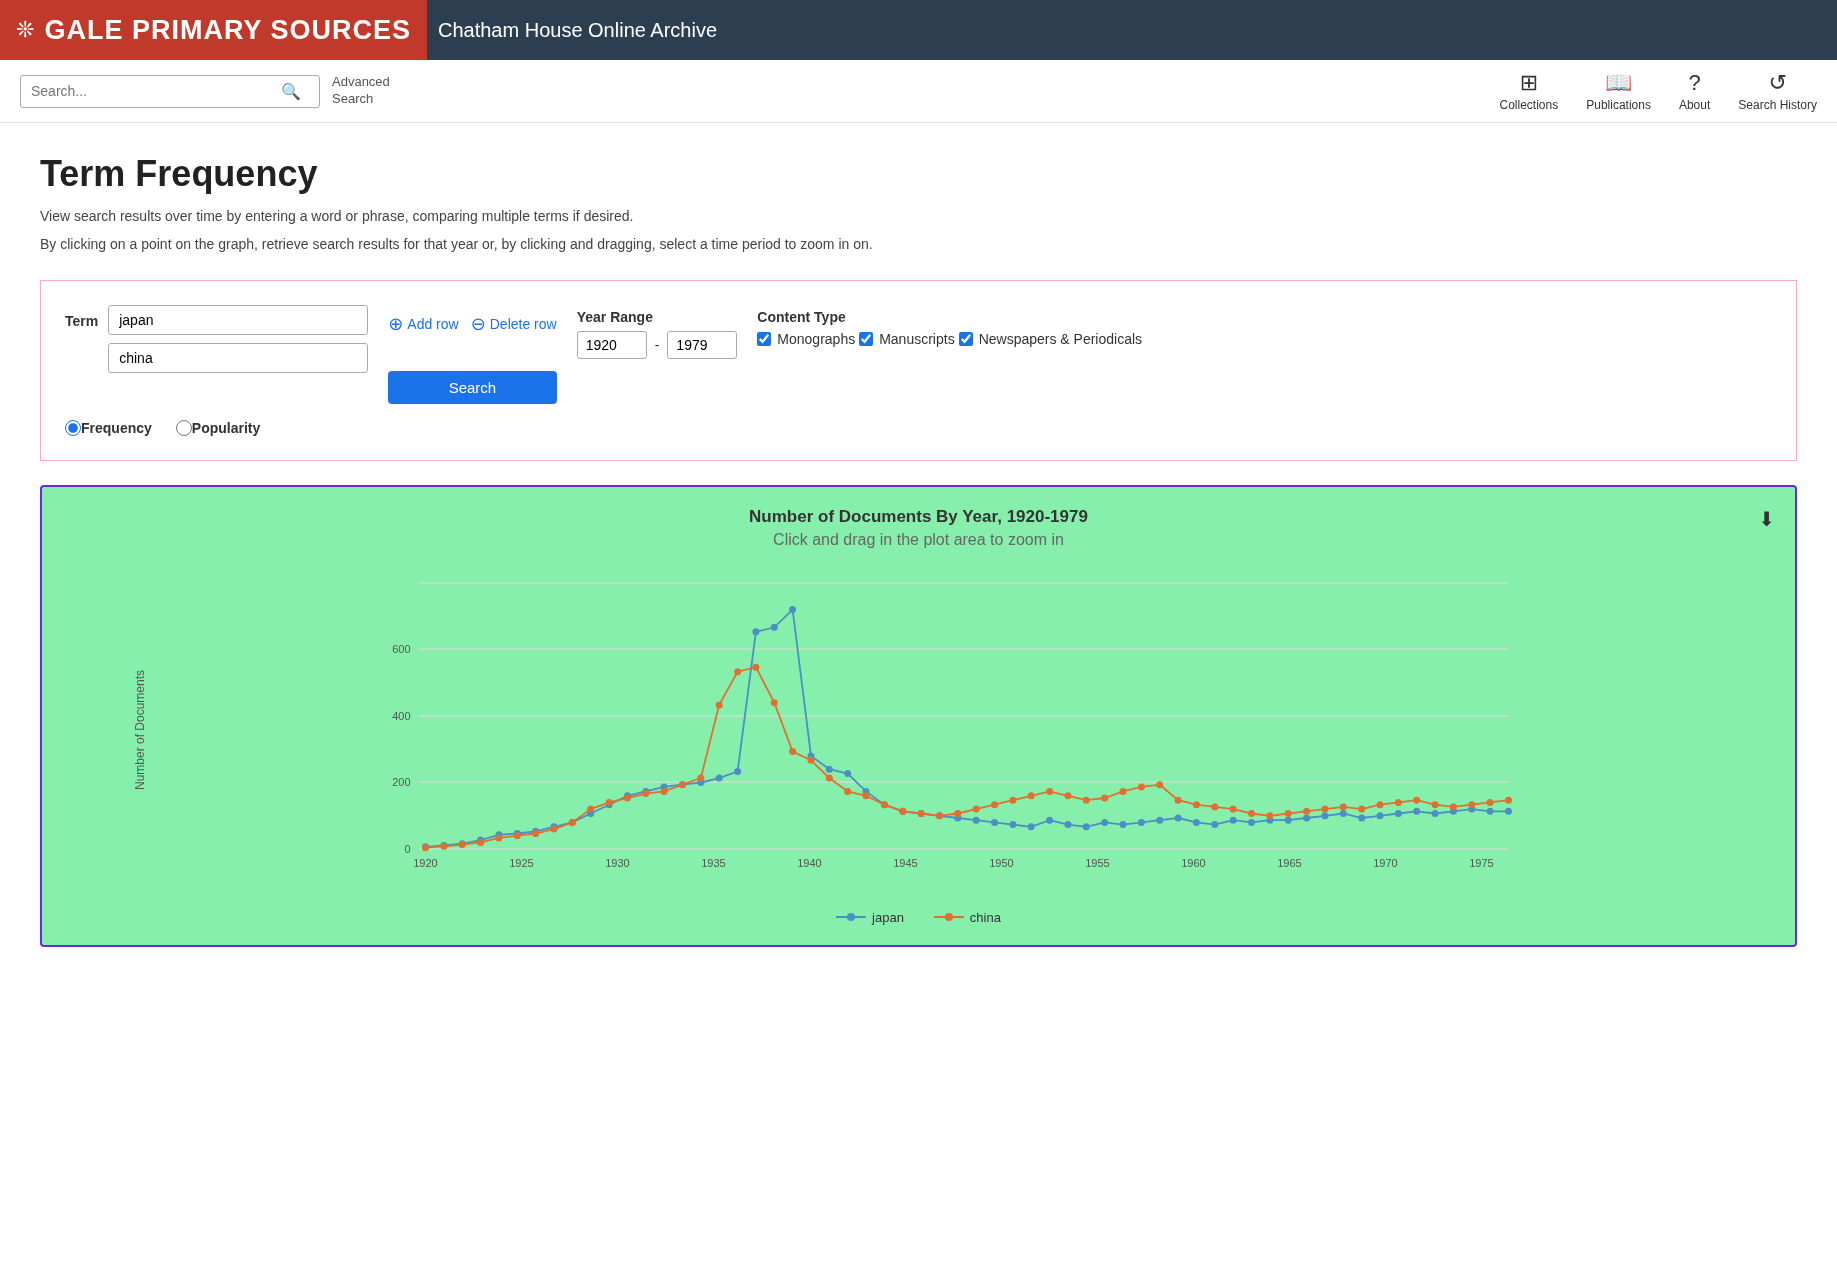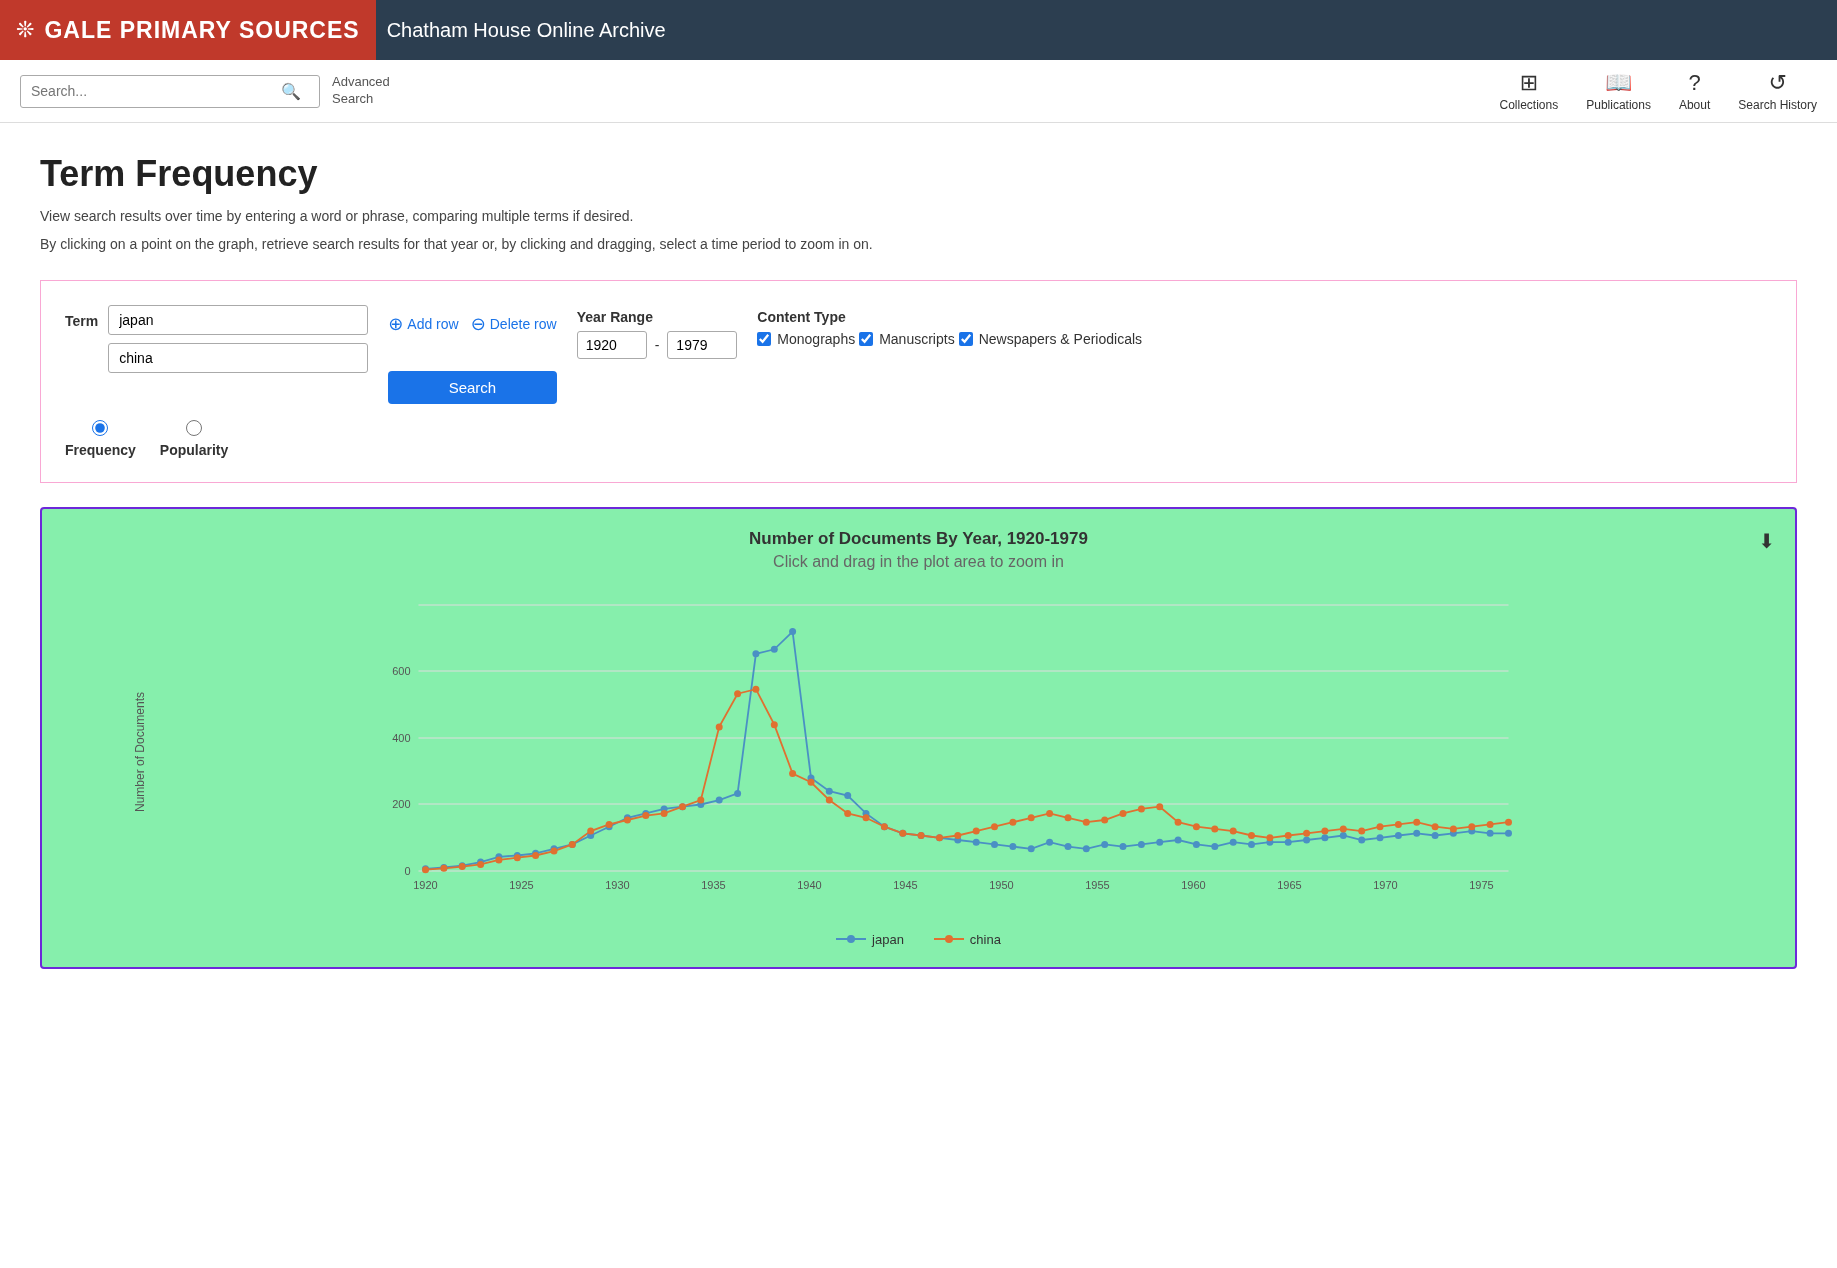"GALE PRIMARY SOURCES" .header-brand .brand-text { font-size: 23px -> 27px }
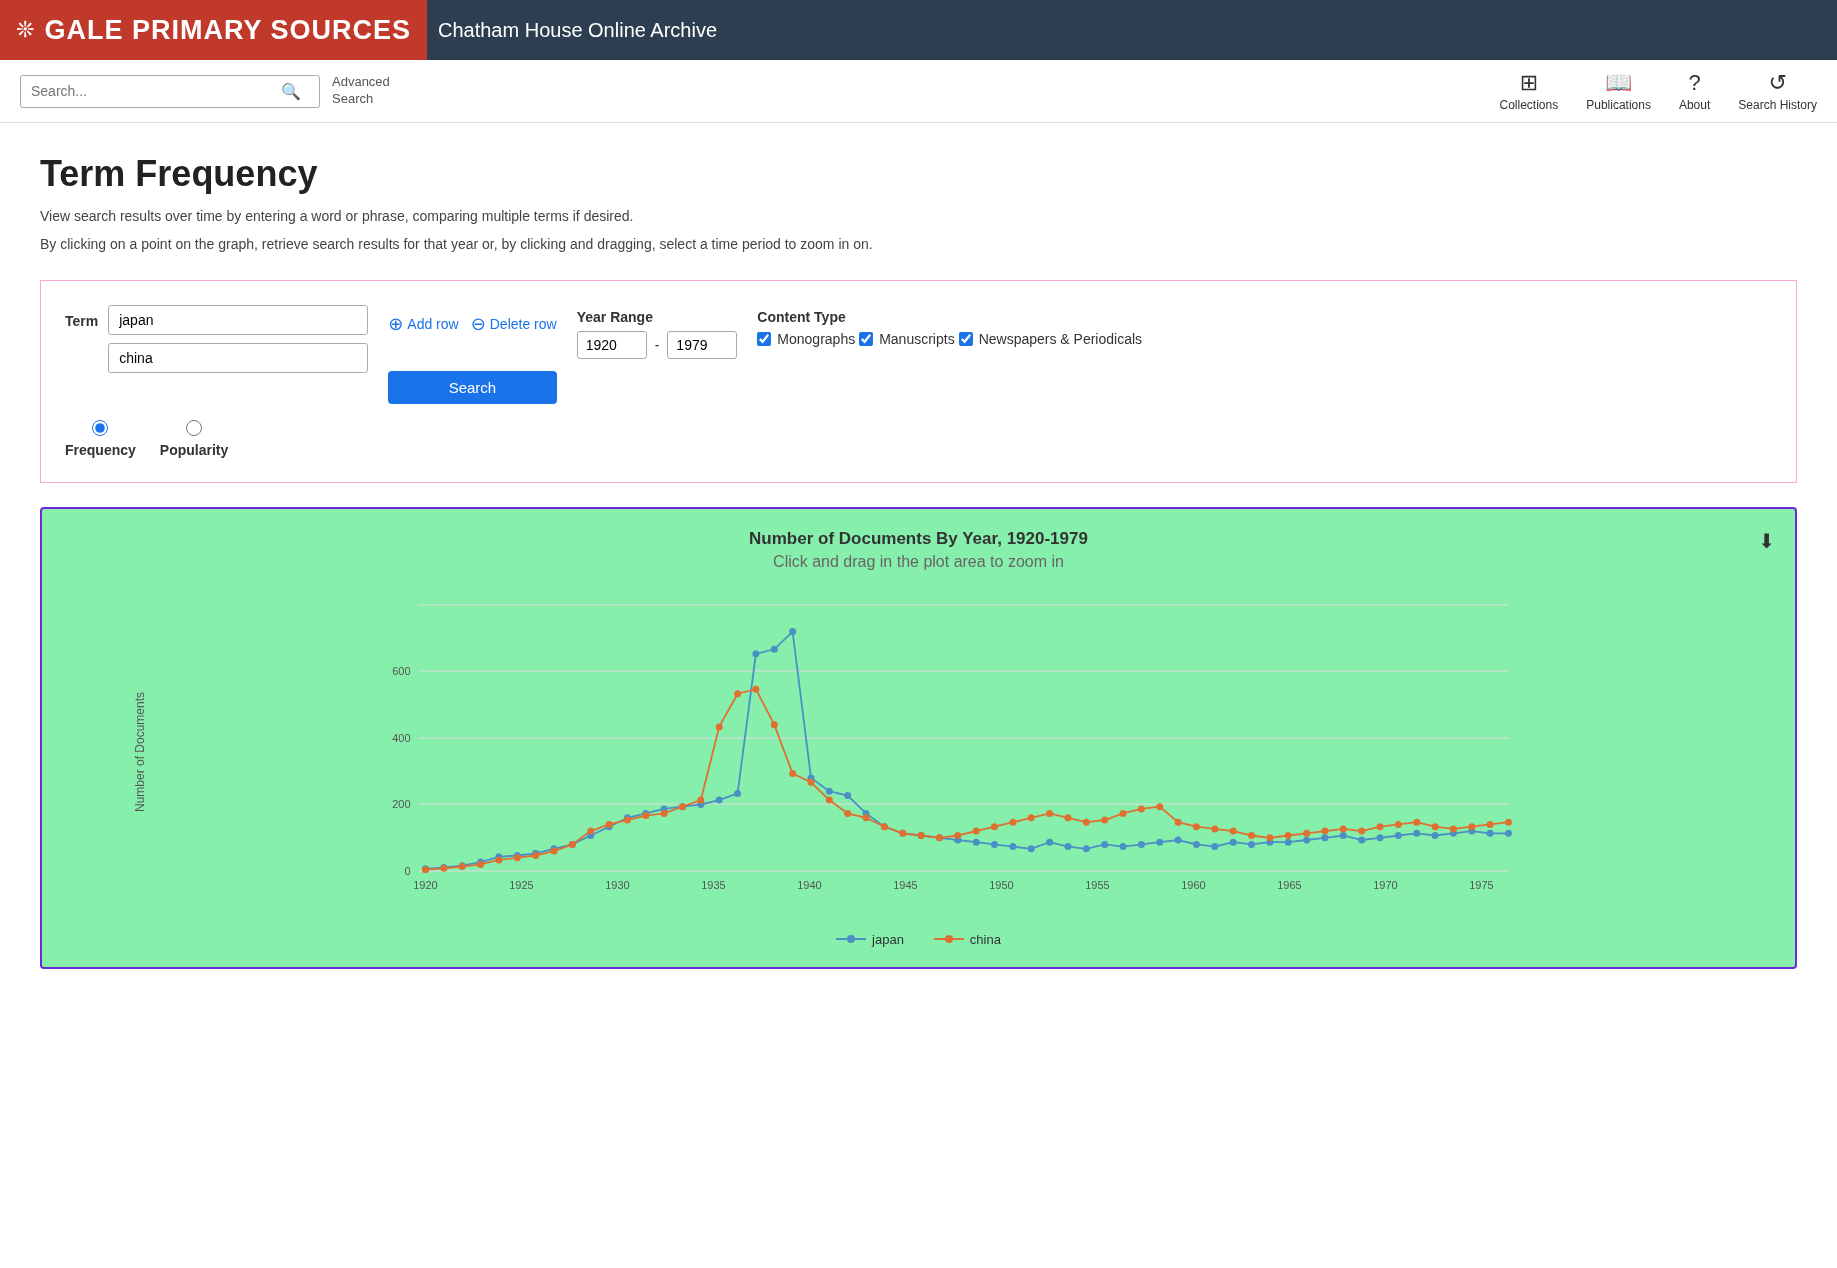"Frequency" .radio-item { flex-direction: column -> none; gap: 6px -> 0 }
